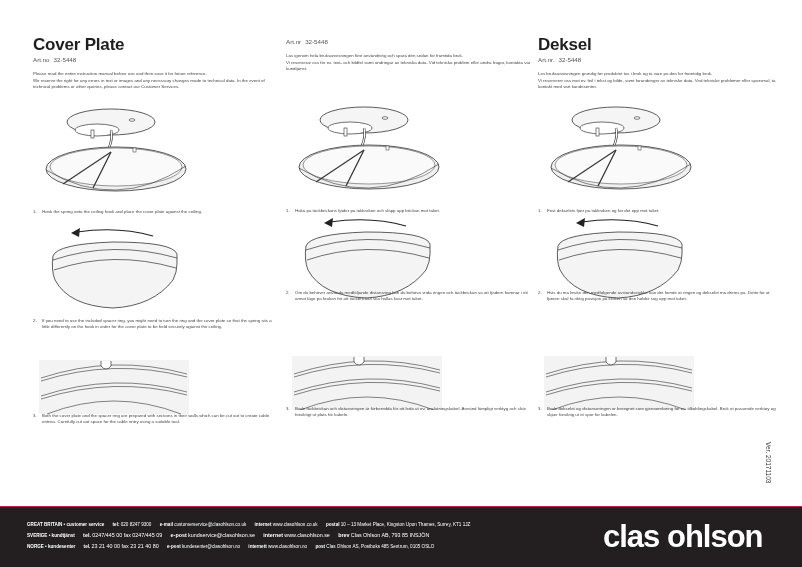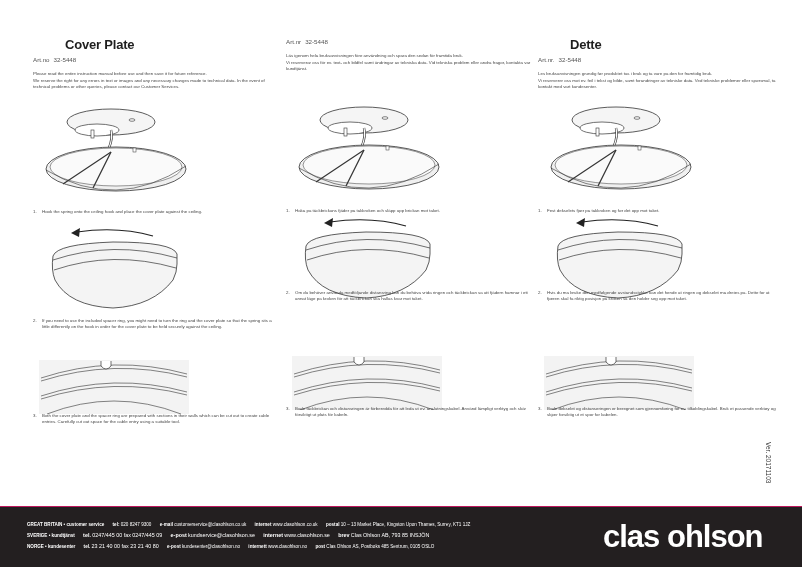"Cover Plate" .title { font-size: 13px -> 17px; margin-left: 32px -> none }
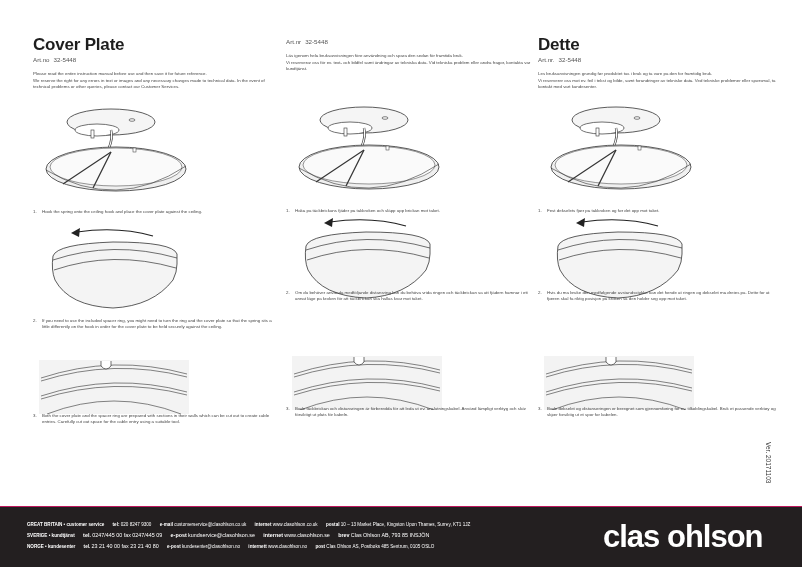"Dette" h1.title { text: Dette -> Deksel }
